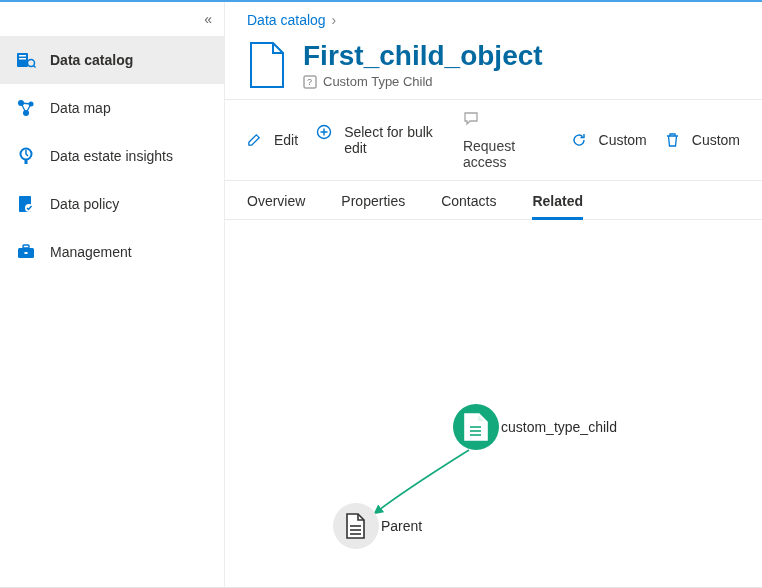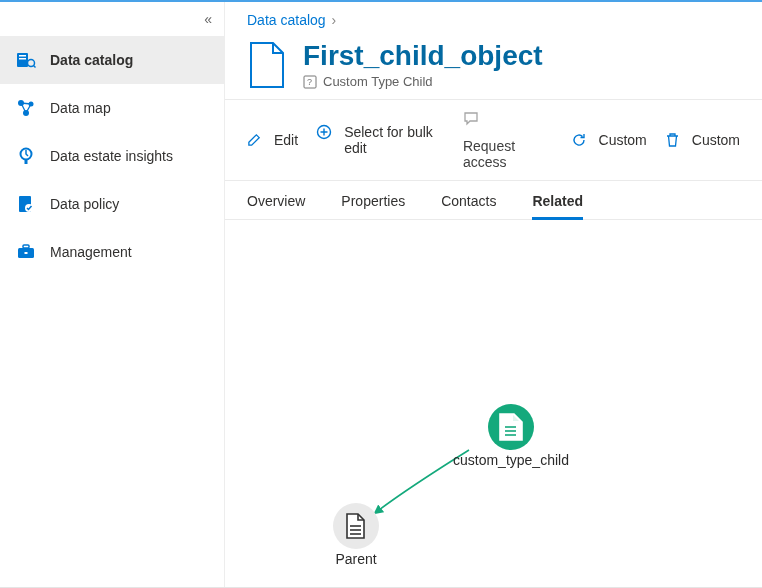"custom_type_child" .node { flex-direction: column -> row }
